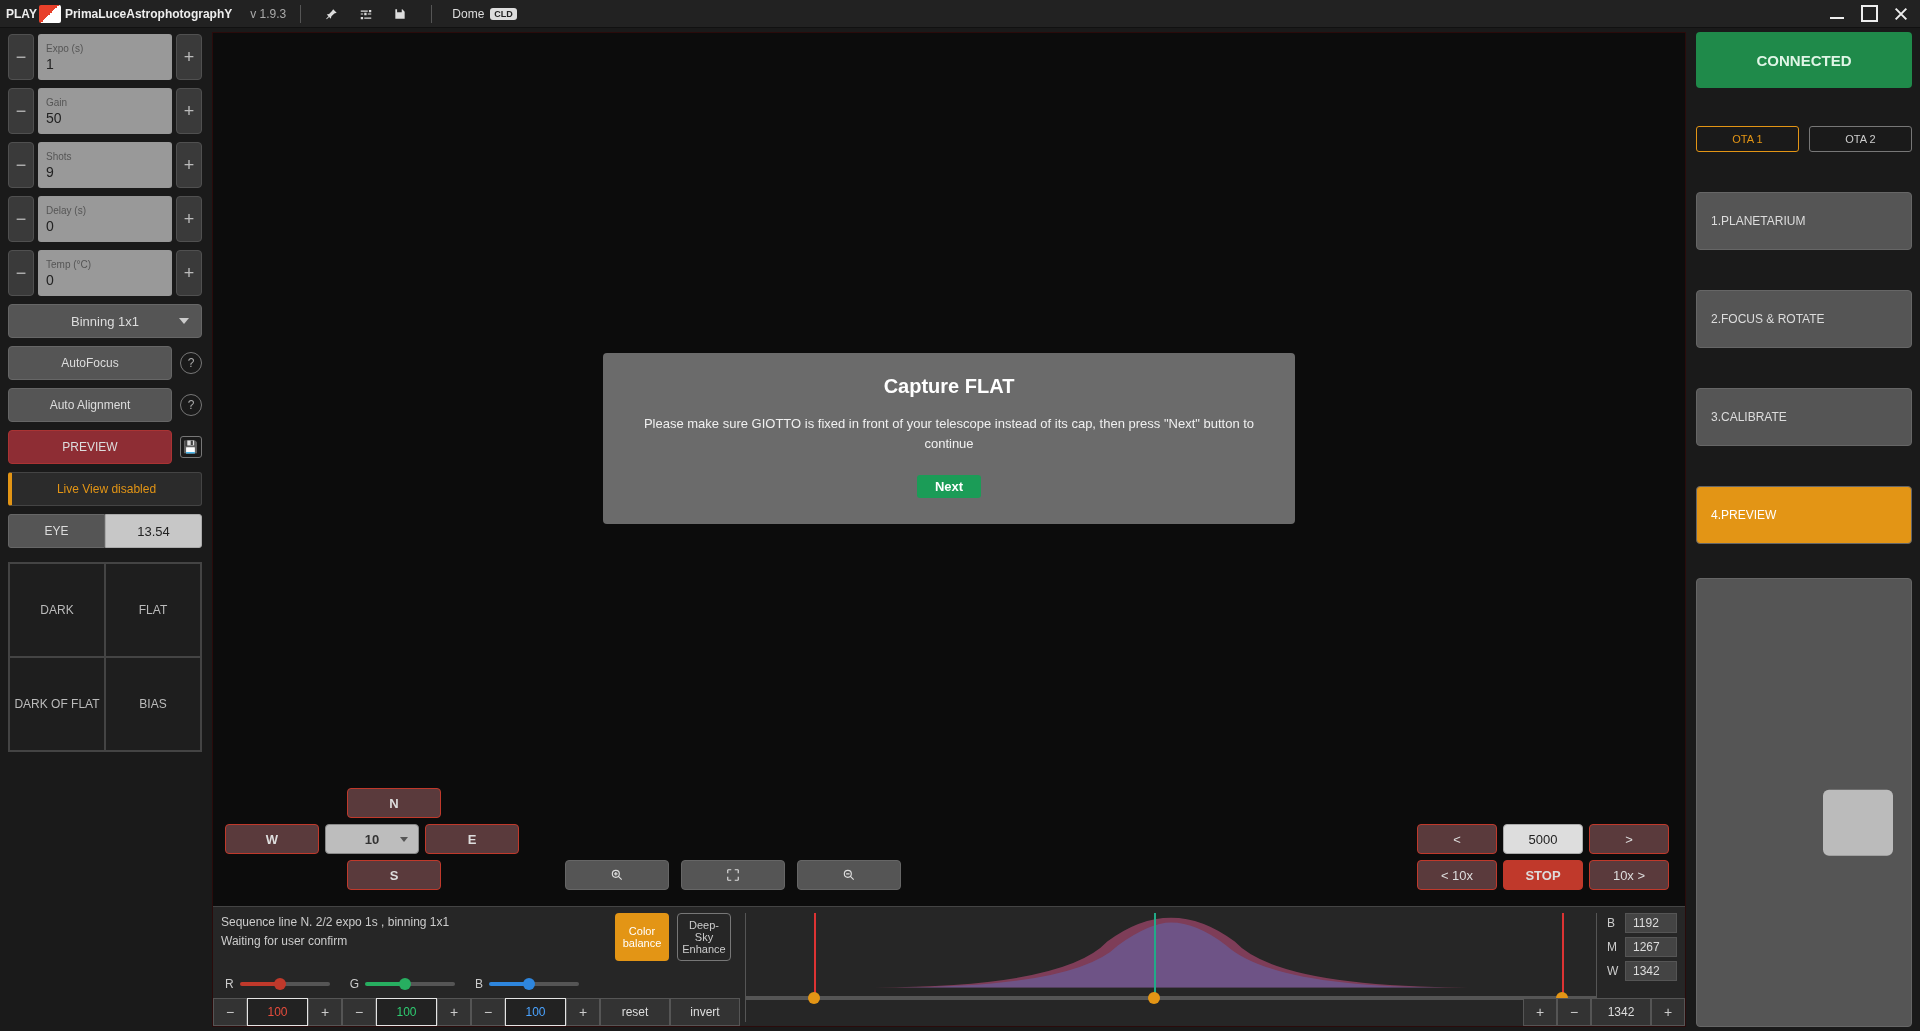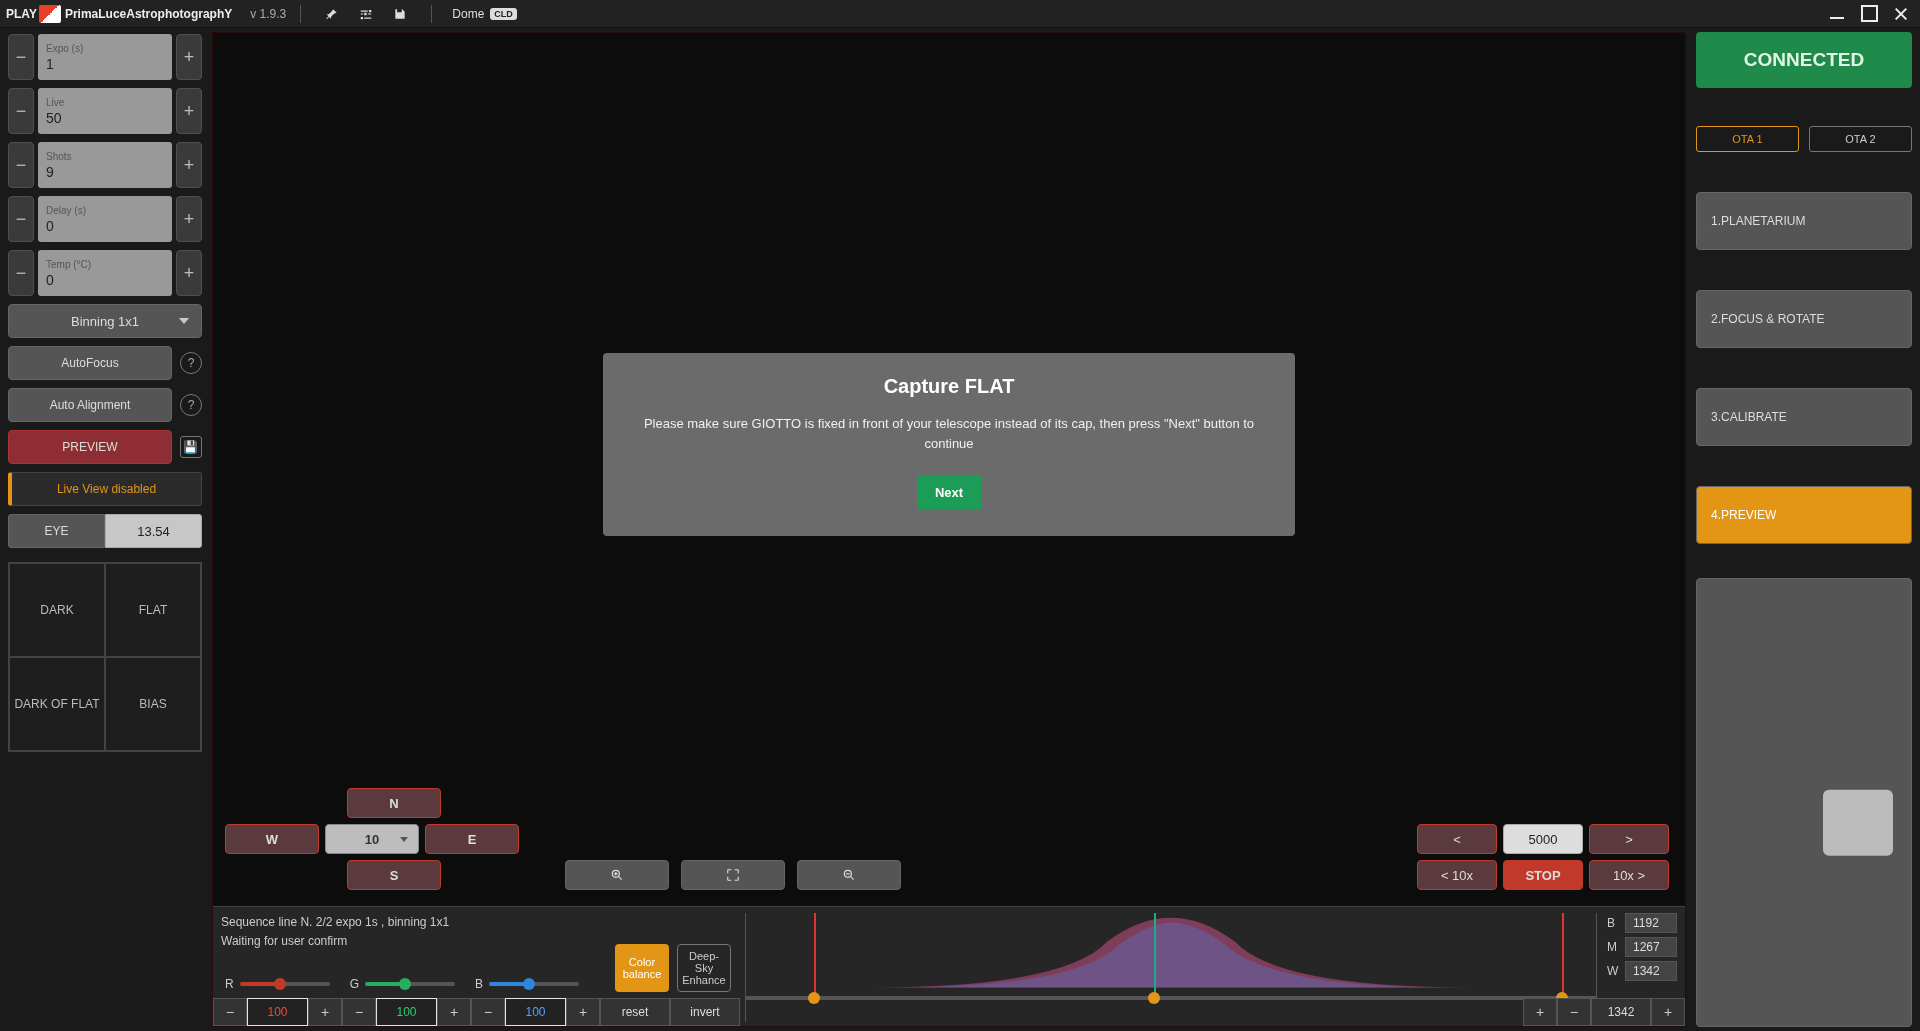"CONNECTED" .connected { font-size: 19px -> 15px }
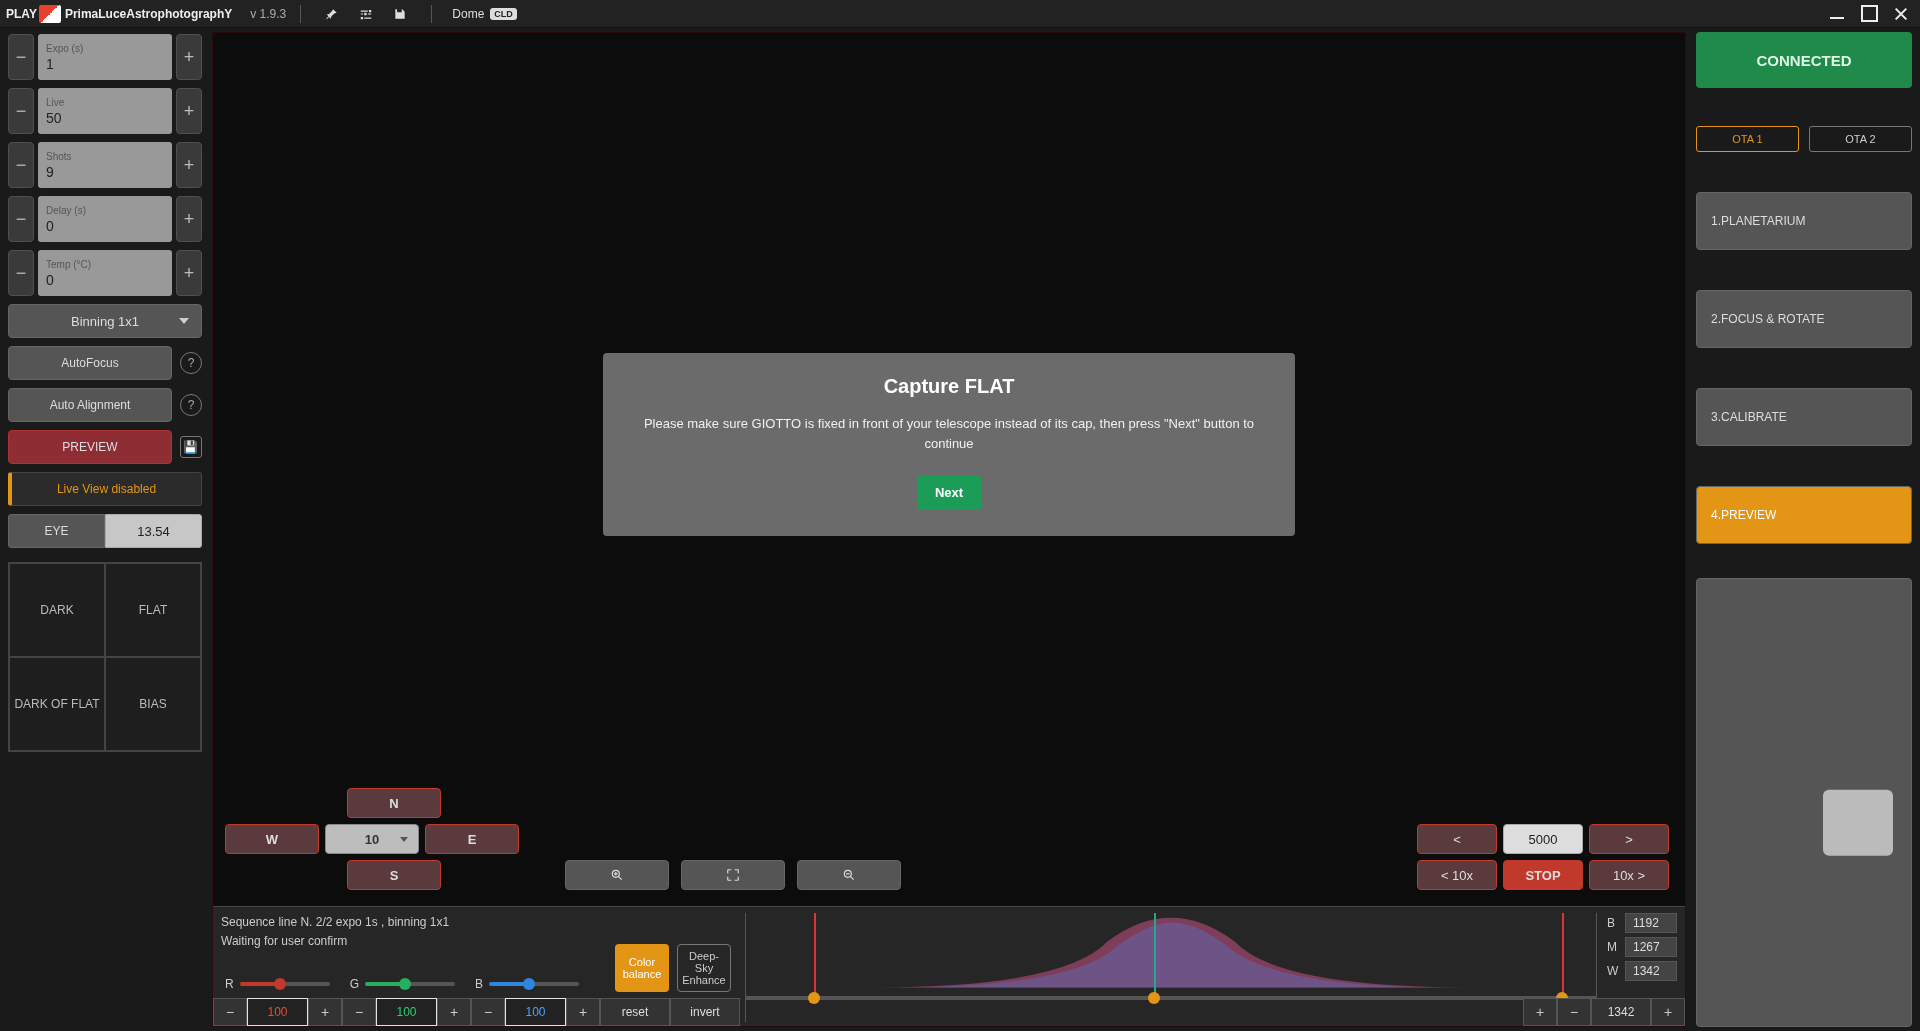"Live" span.lbl { text: Live -> Gain }
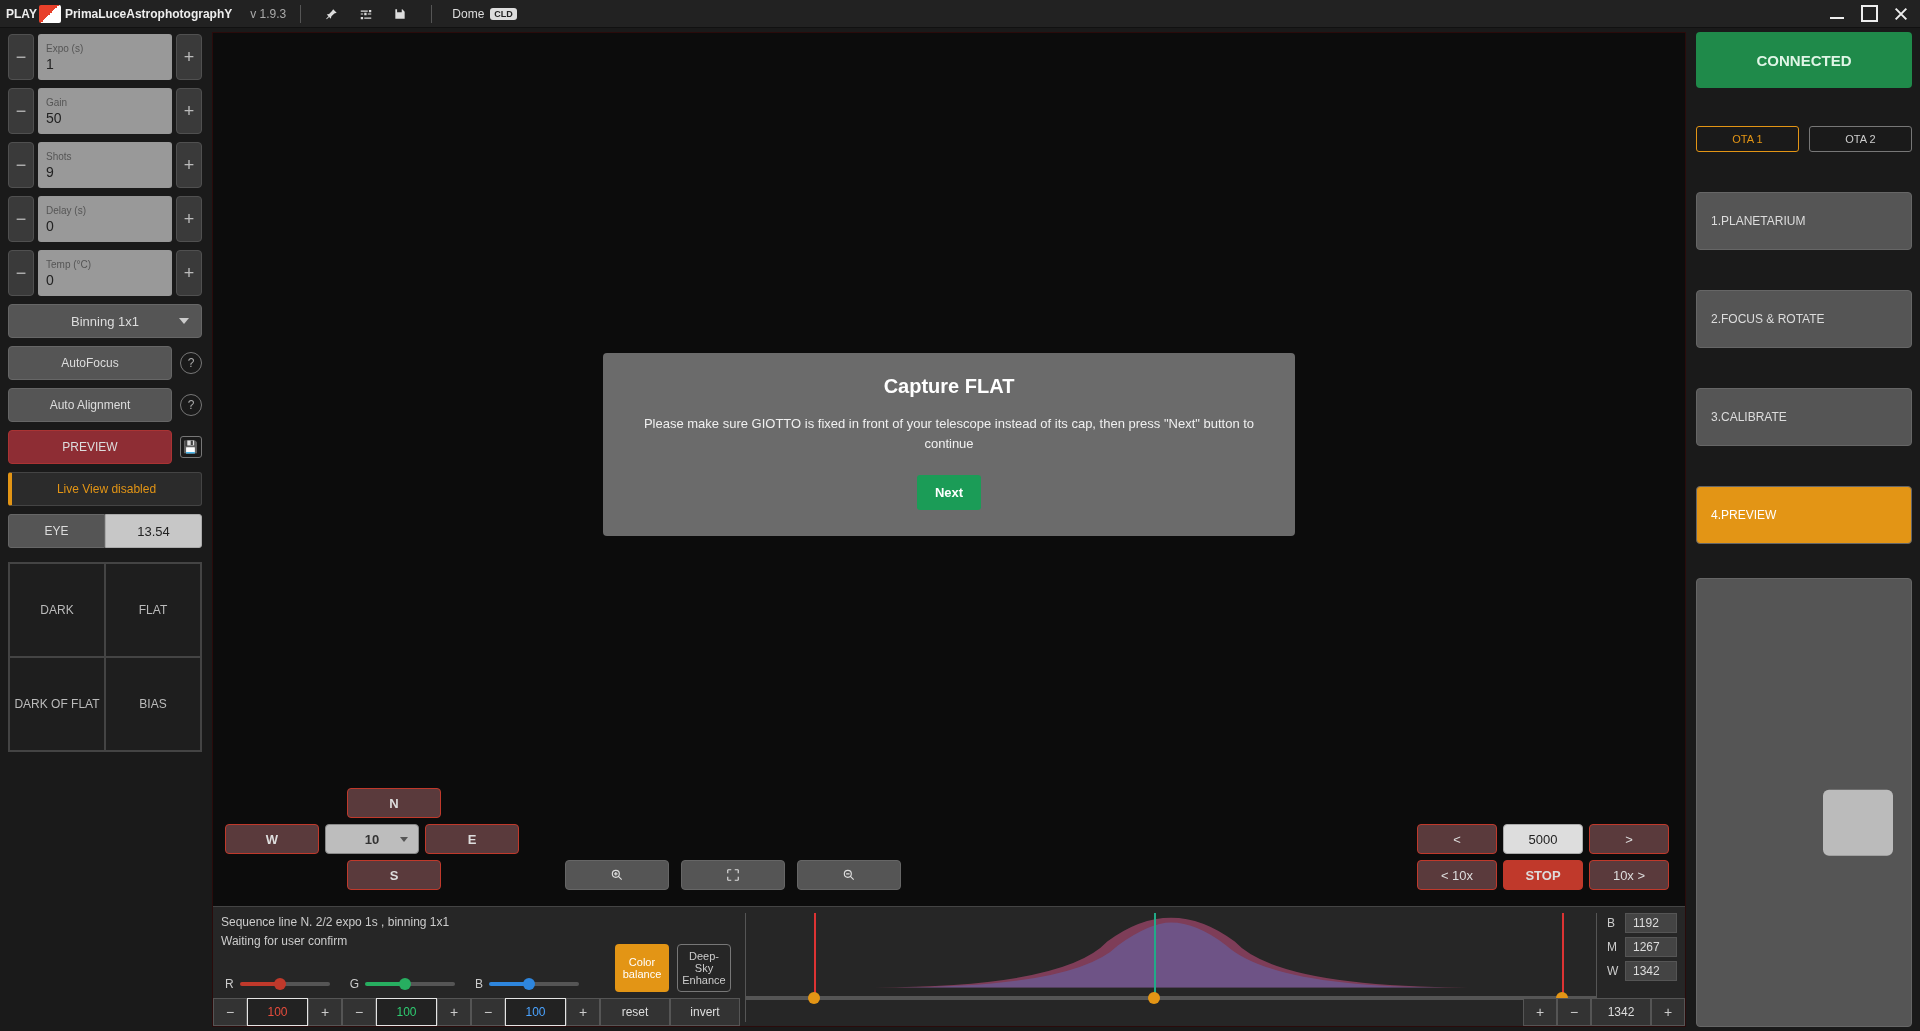"Next" .modal .next { padding: 10px 18px -> 4px 18px }
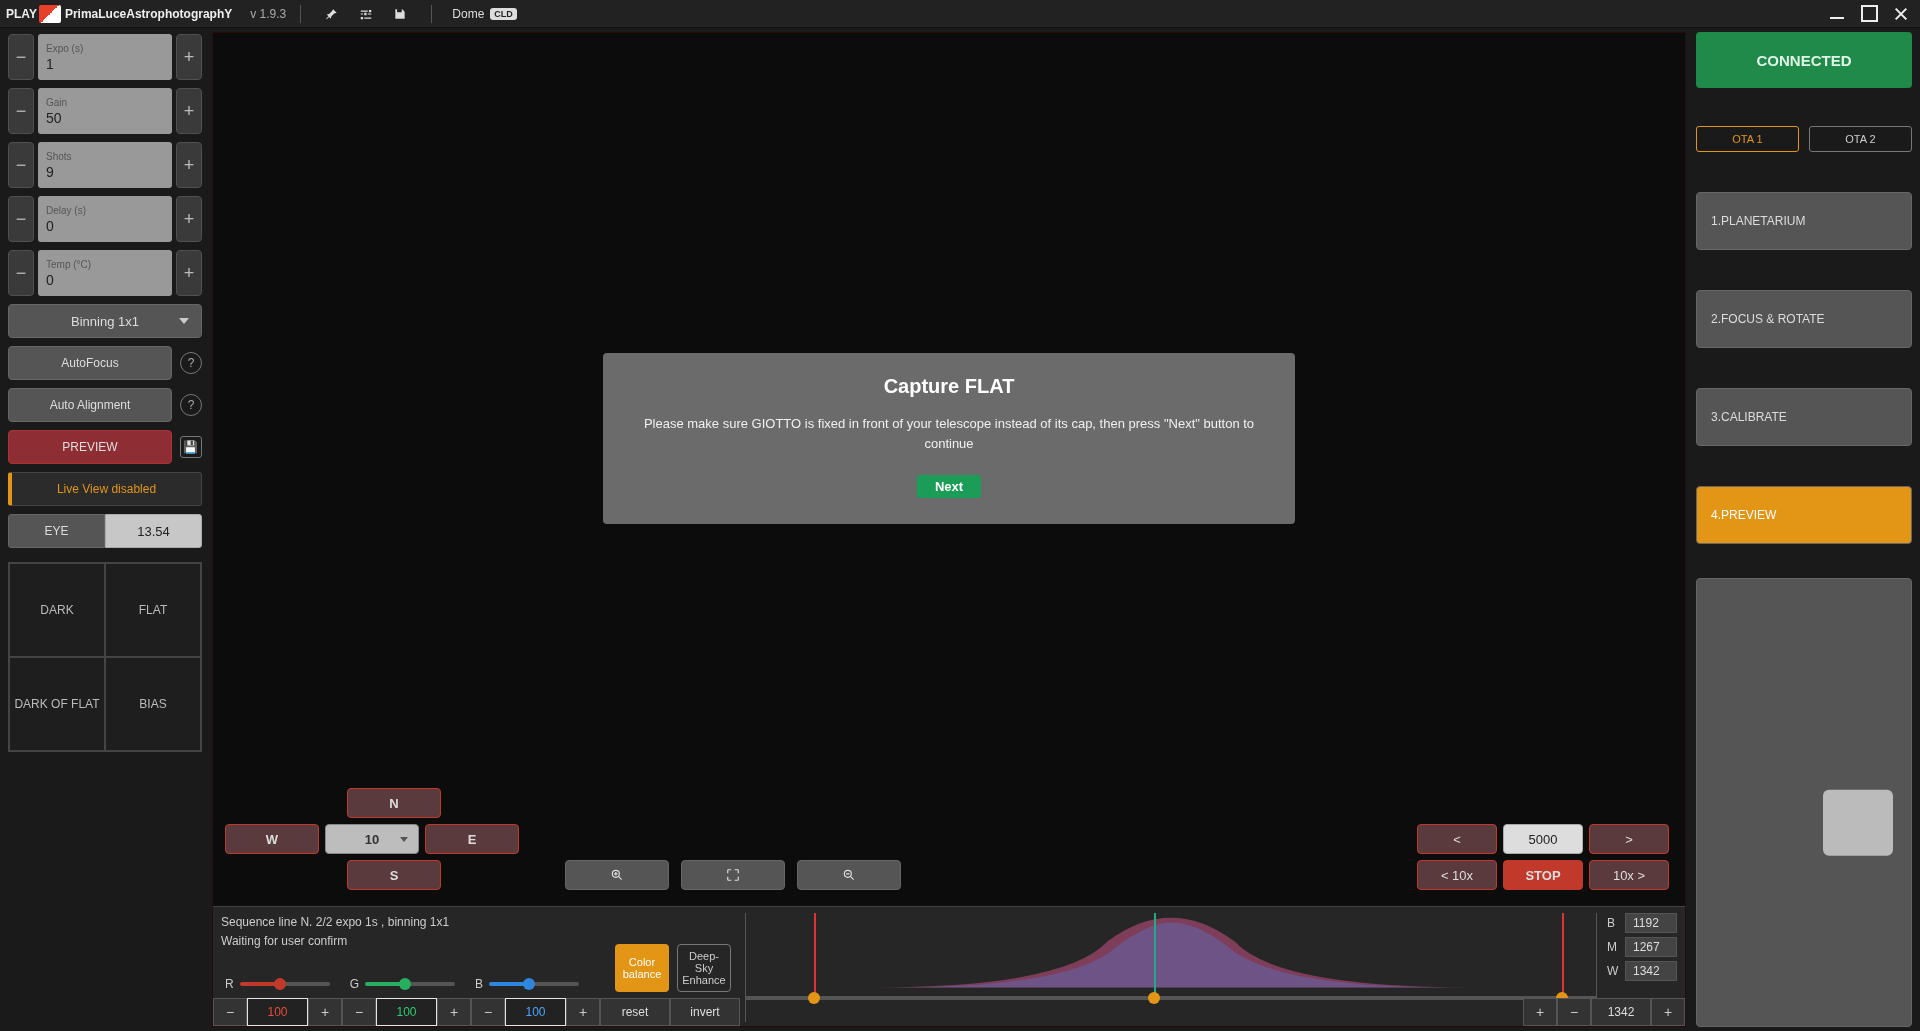"Color balance" .colorbtns { align-items: center -> none }
